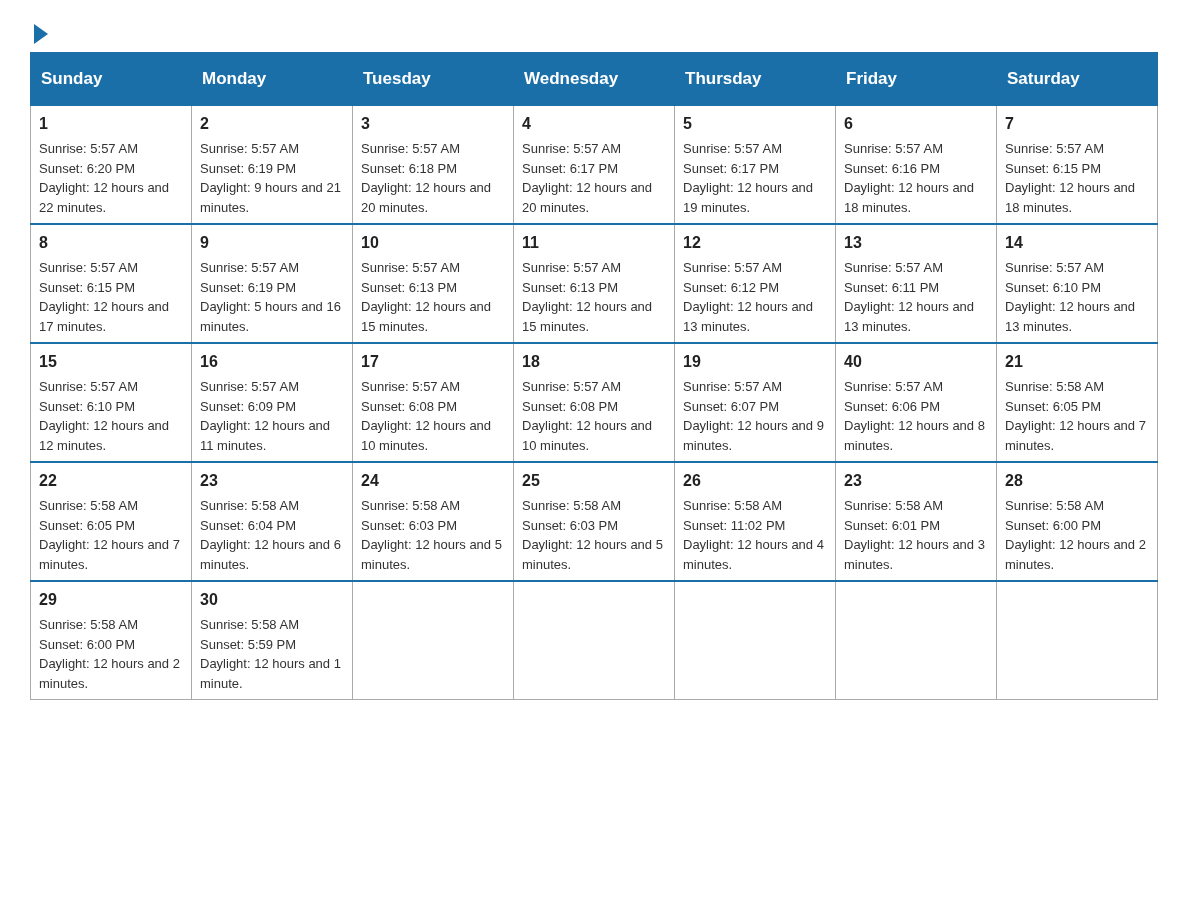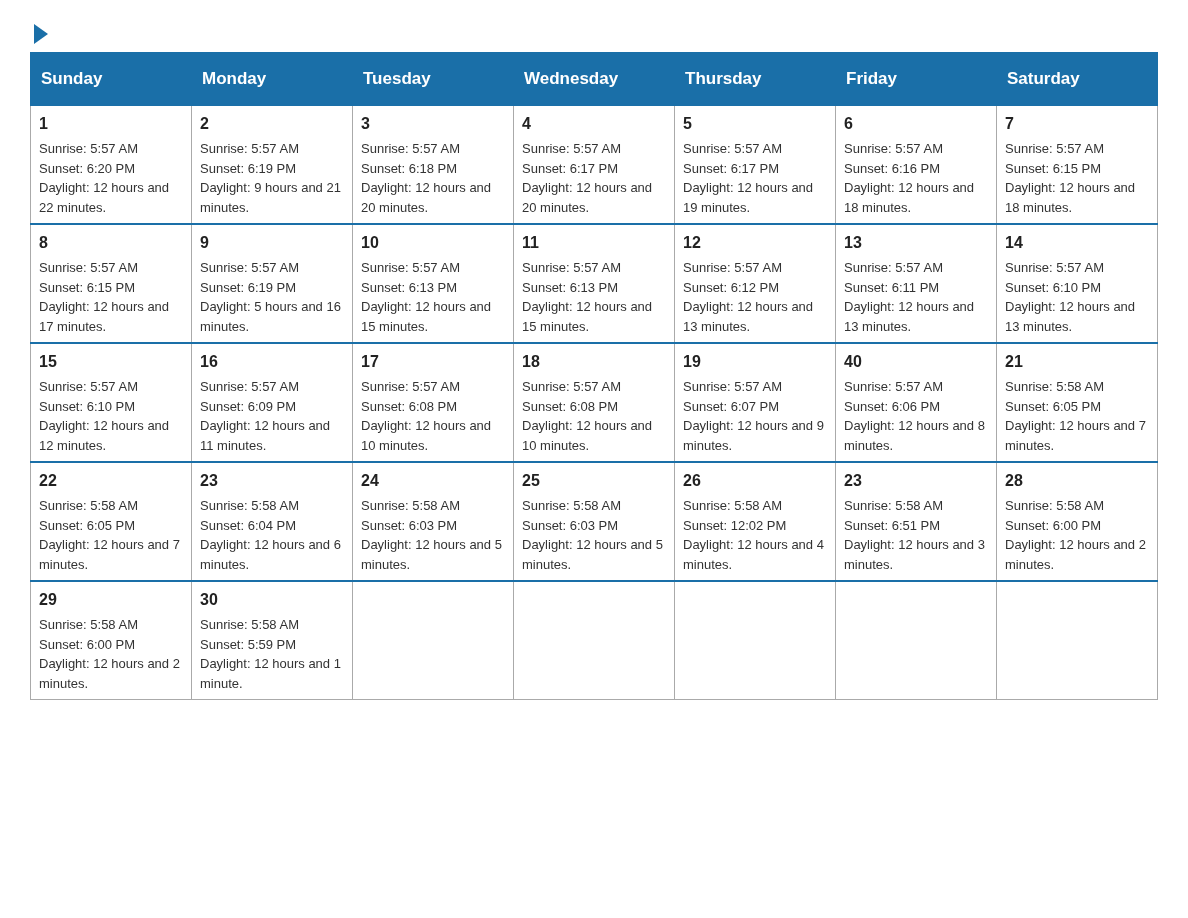"Sunset: 12:02 PM" span.day-info { text: 12:02 -> 11:02 }
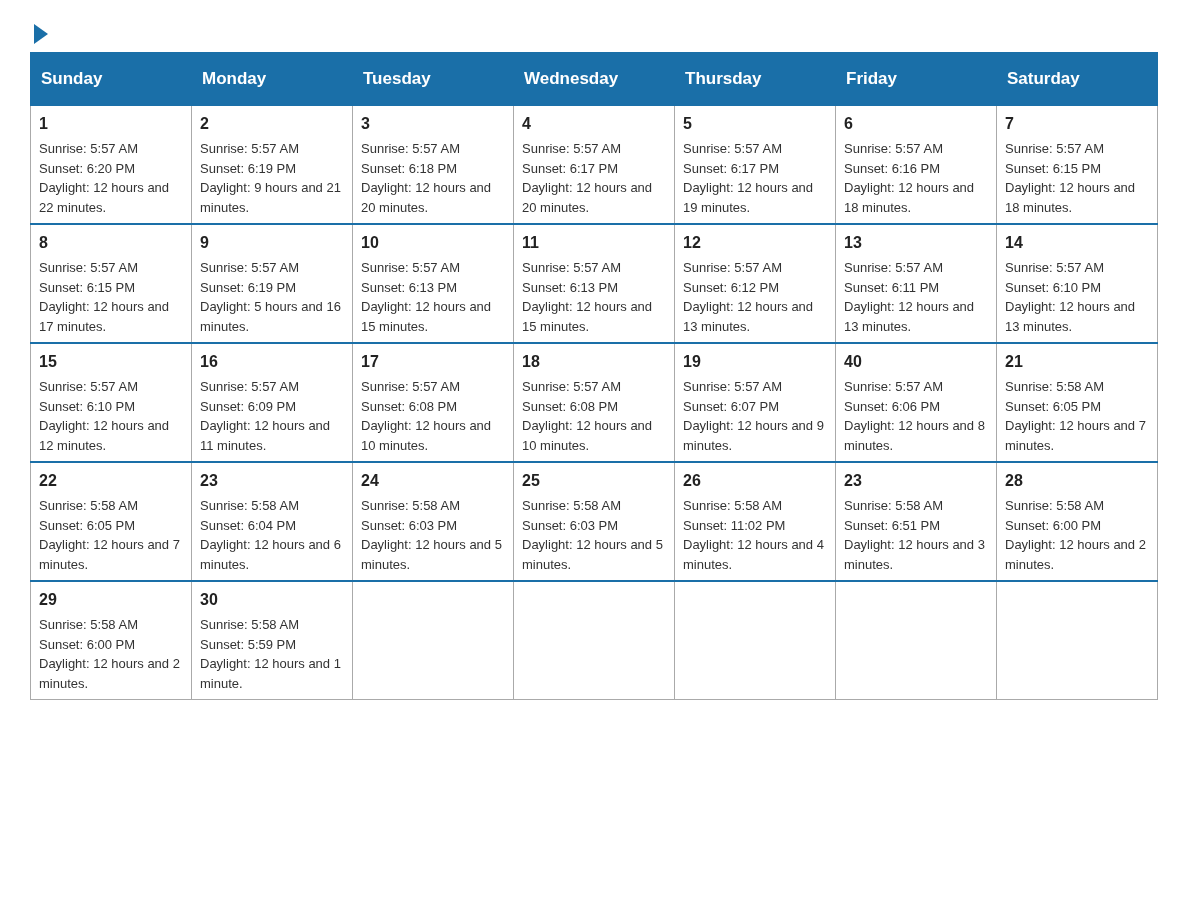"Sunset: 6:51 PM" span.day-info { text: 6:51 -> 6:01 }
